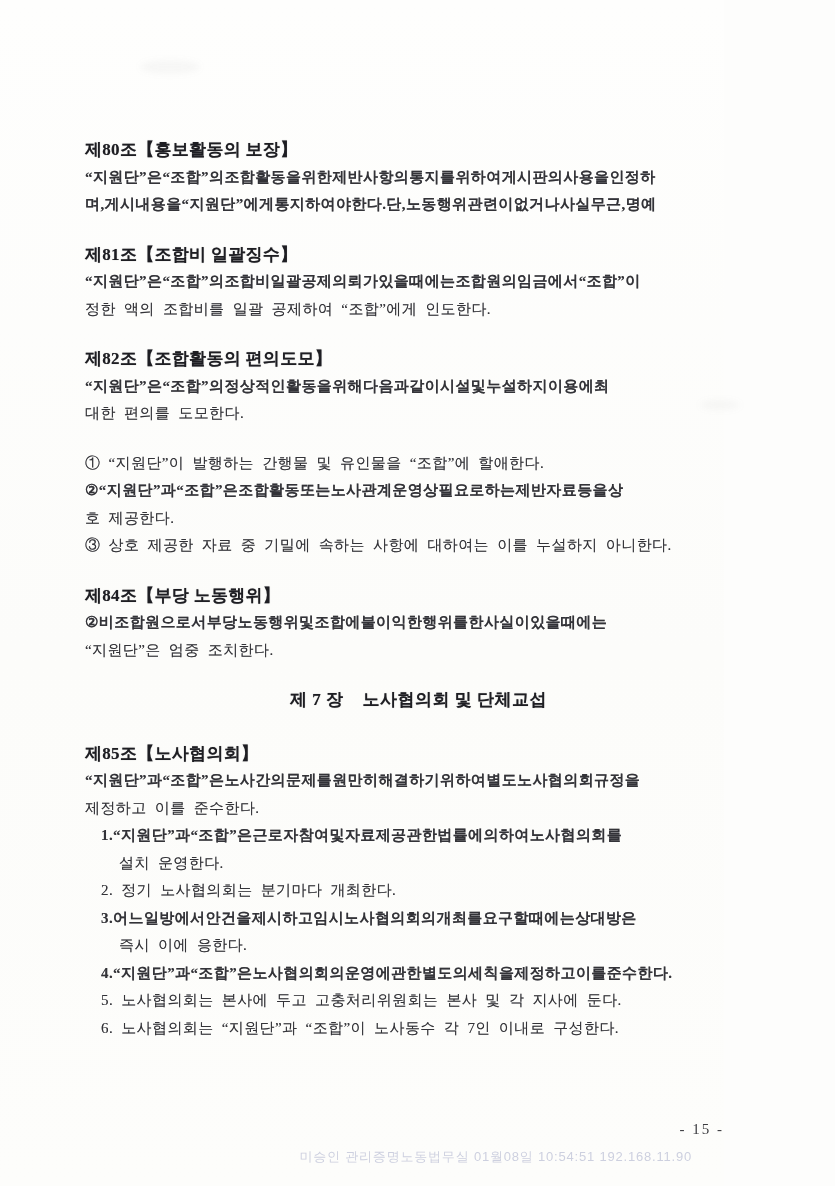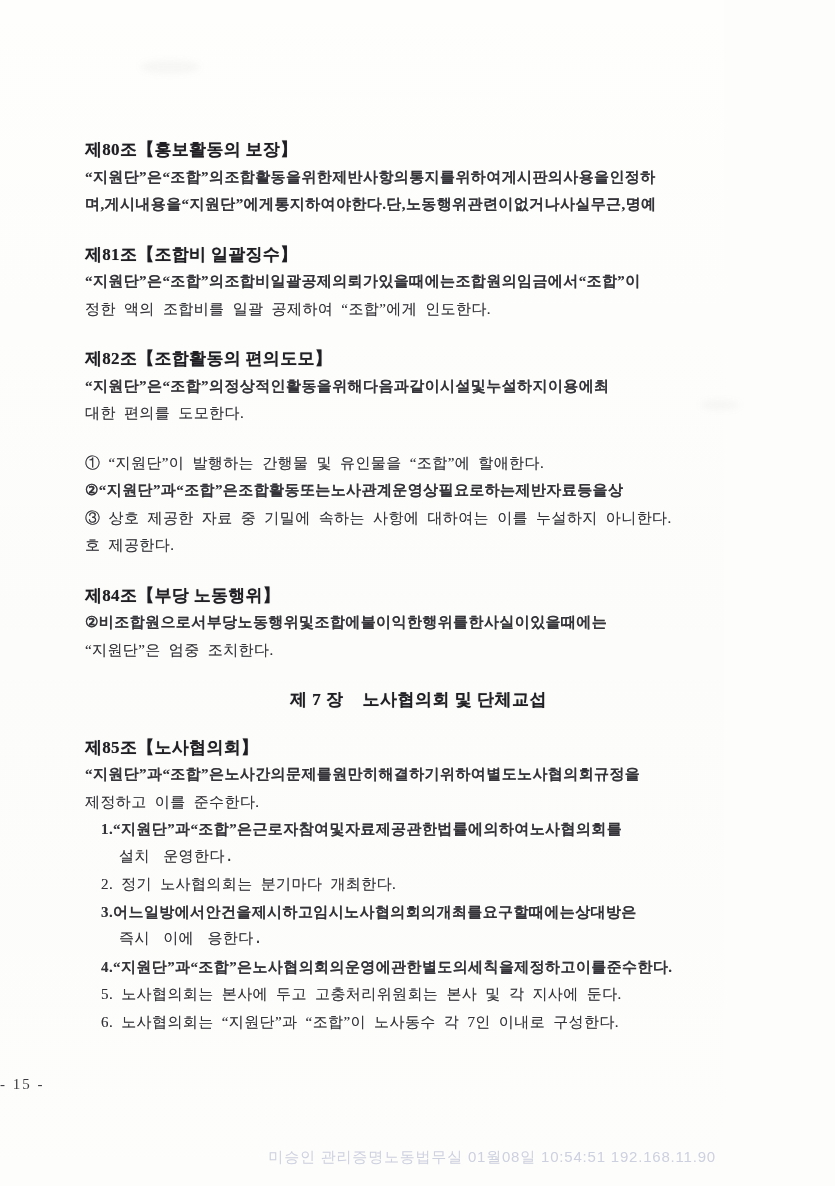"③ 상호 제공한 자료 중" div.line { order: before "호 제공한다." -> after "호 제공한다." }
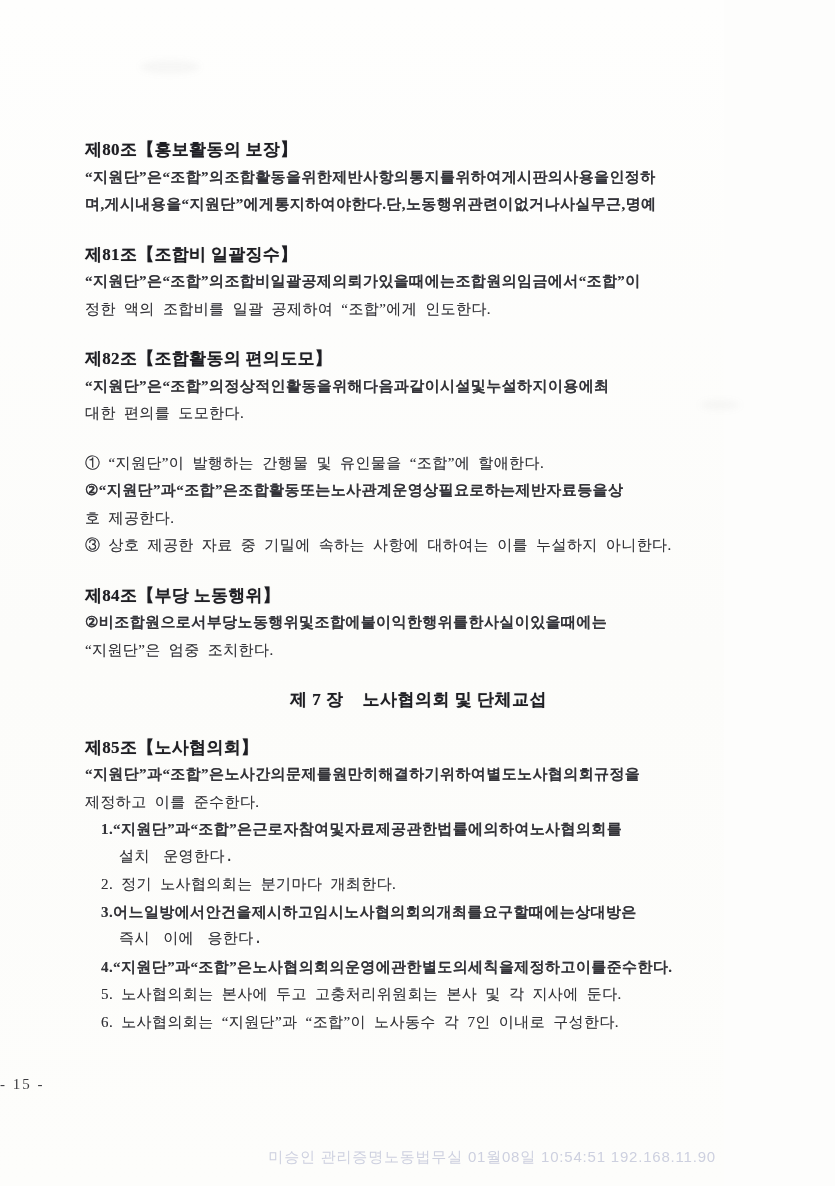"제 7 장 노사협의회 및" .chapter { margin: 16px 0 20px 0 -> 16px 0 26px 0 }
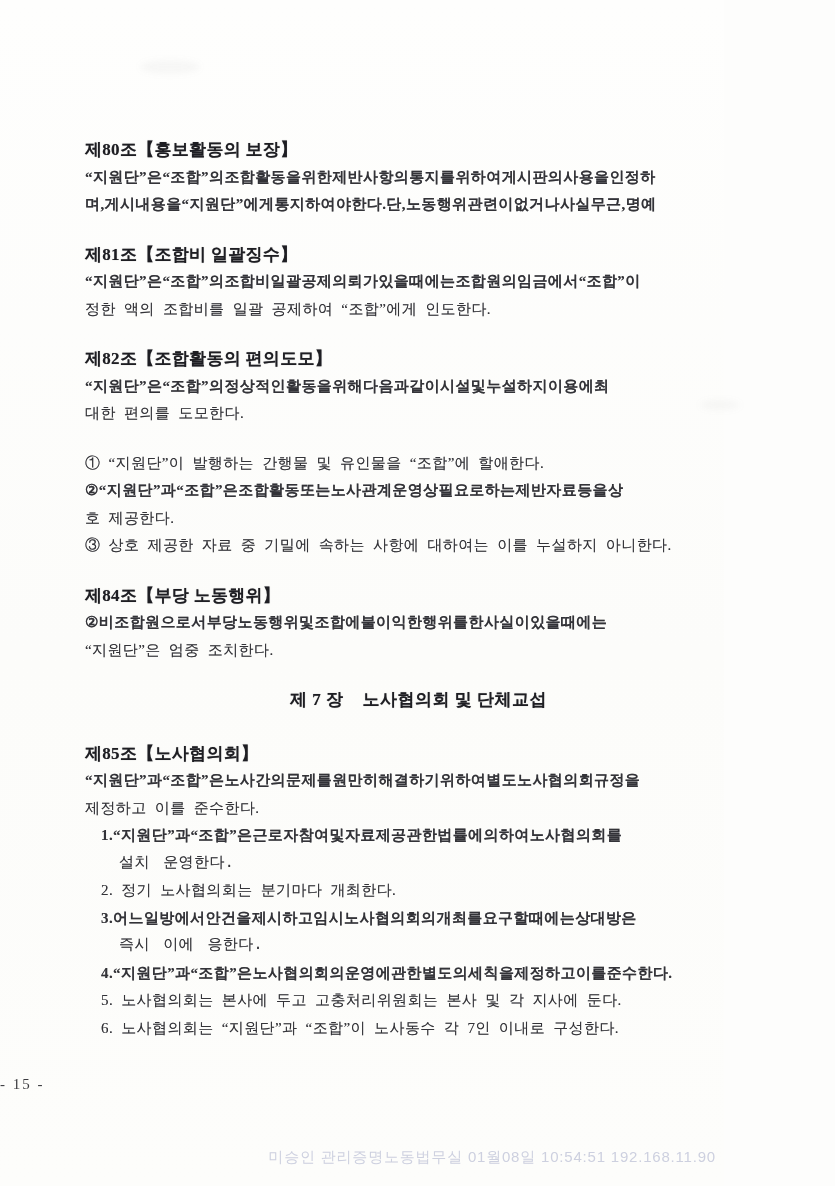"설치 운영한다." .ind2 { font-family: Liberation Mono, monospace -> none }
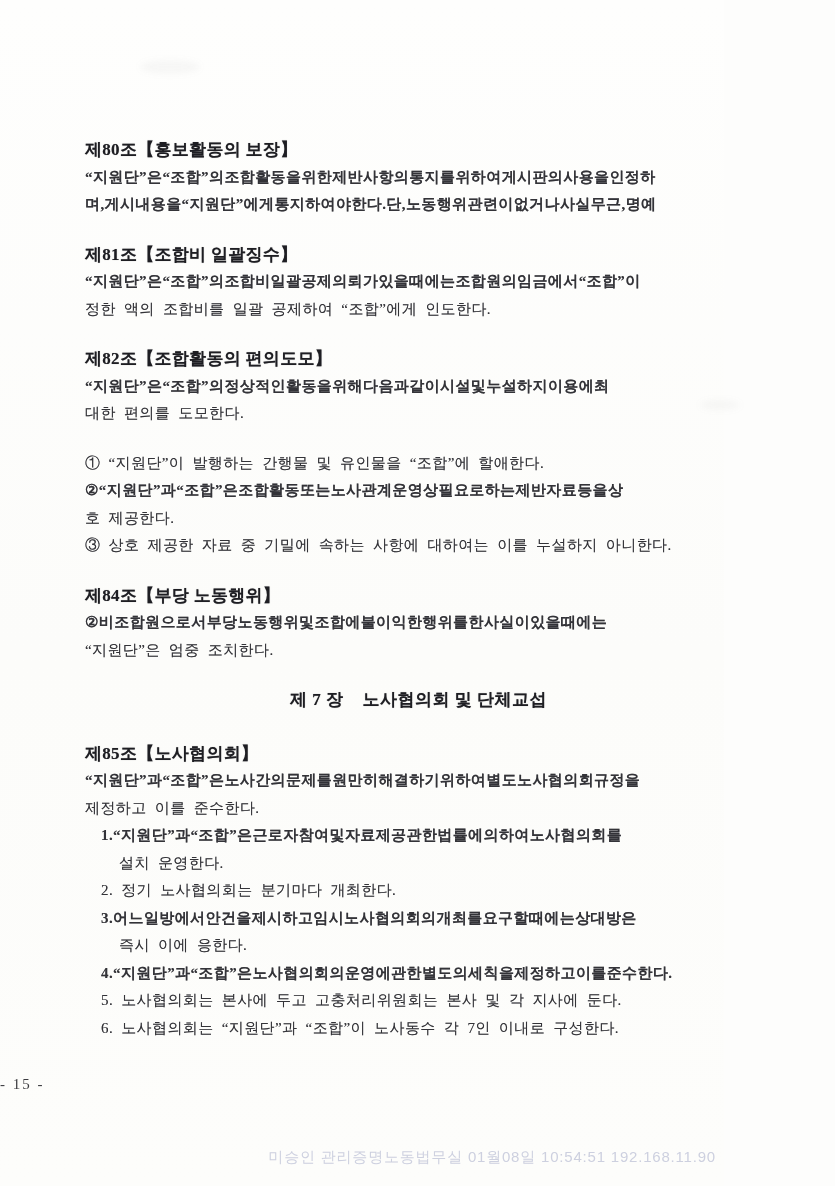"- 15 -" .page-number { text-align: left -> right; top: 1076px -> 1121px }
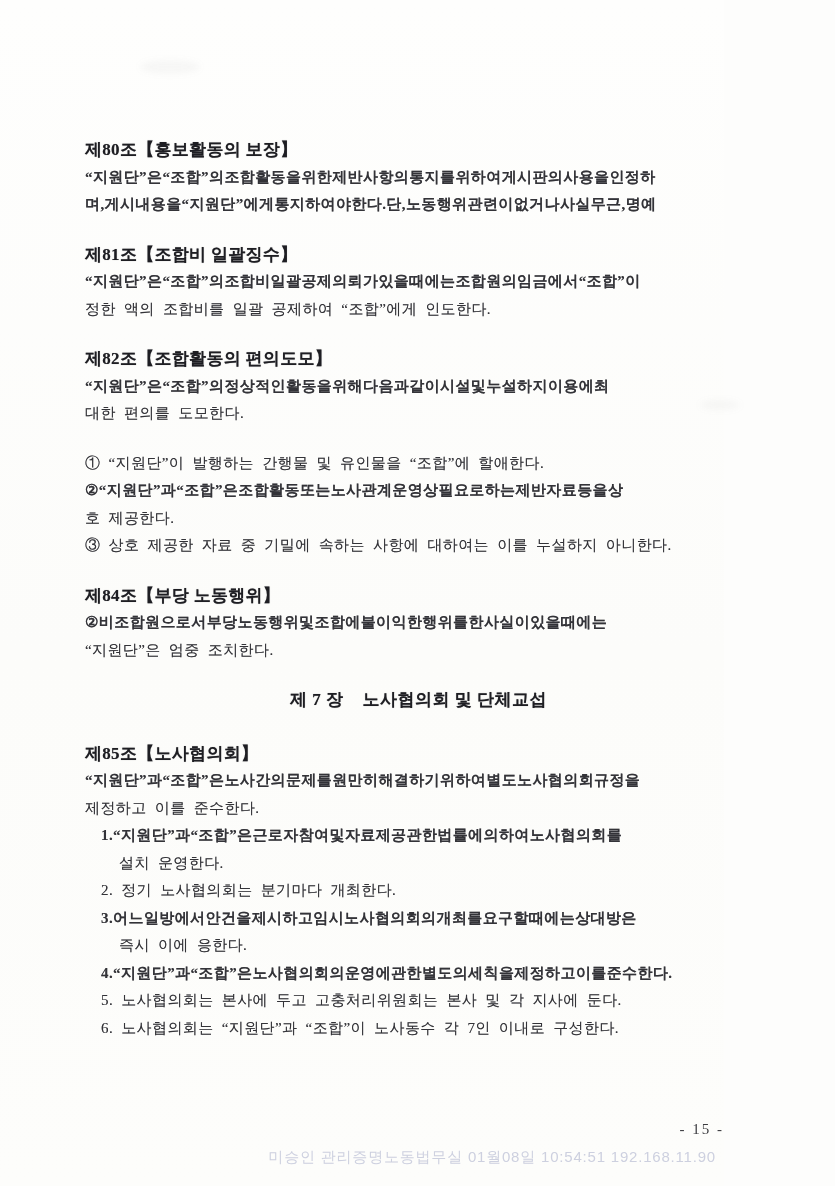"미승인 관리증명노동법무실 01월08일 10:54:51" .watermark { font-size: 15px -> 13px; right: 8px -> 32px }
